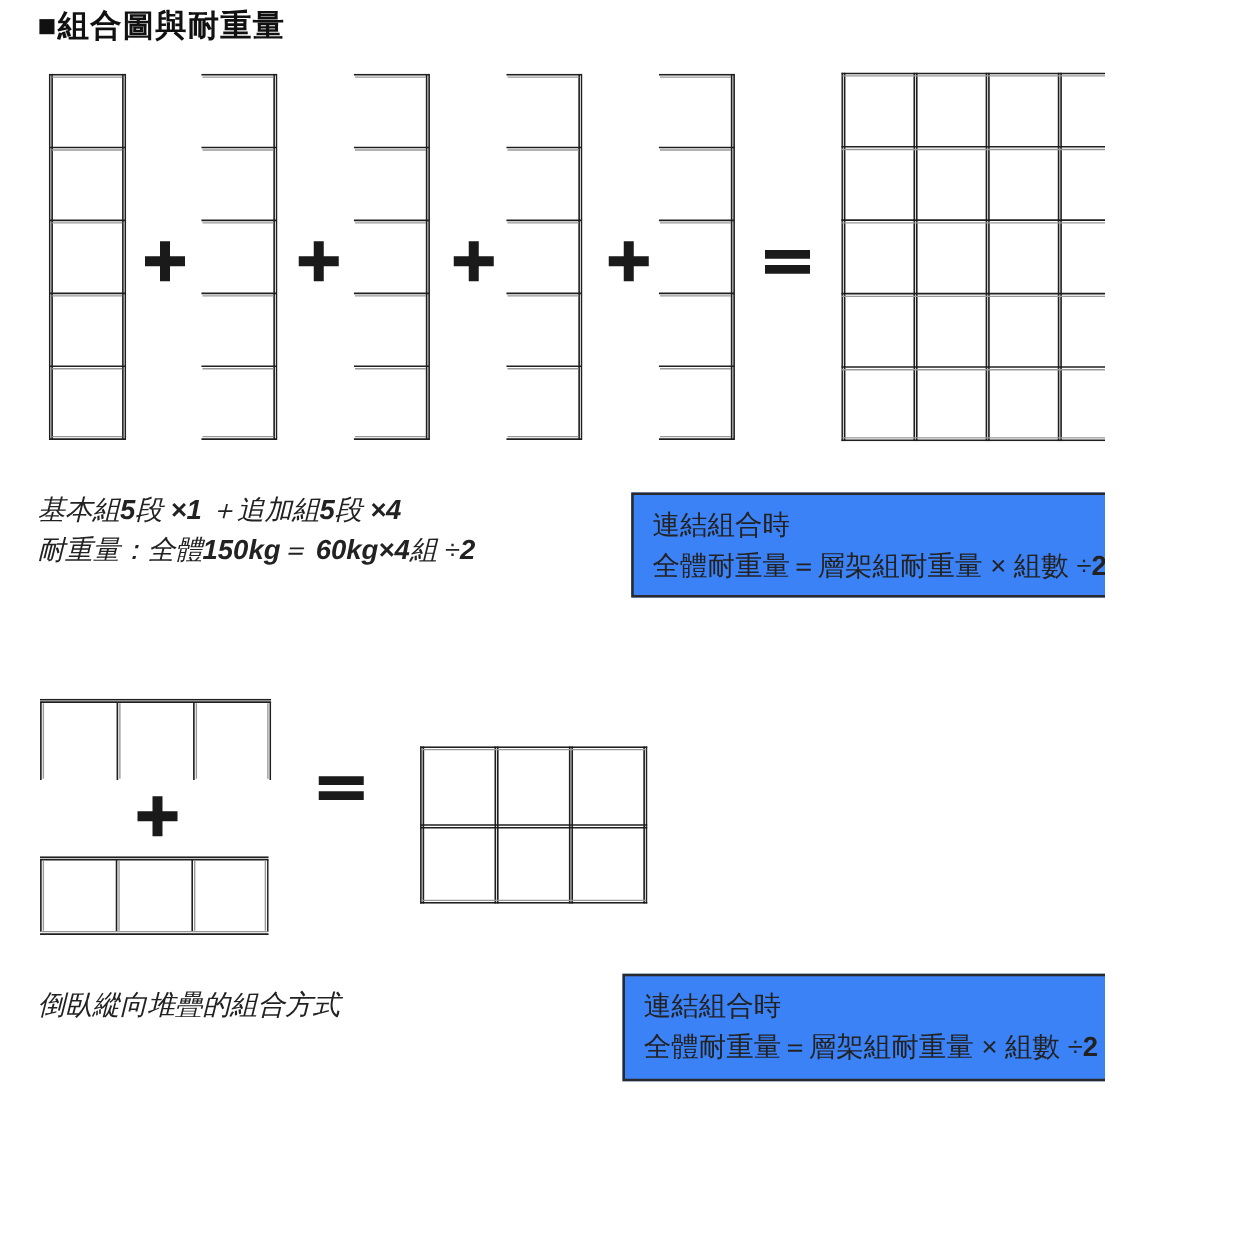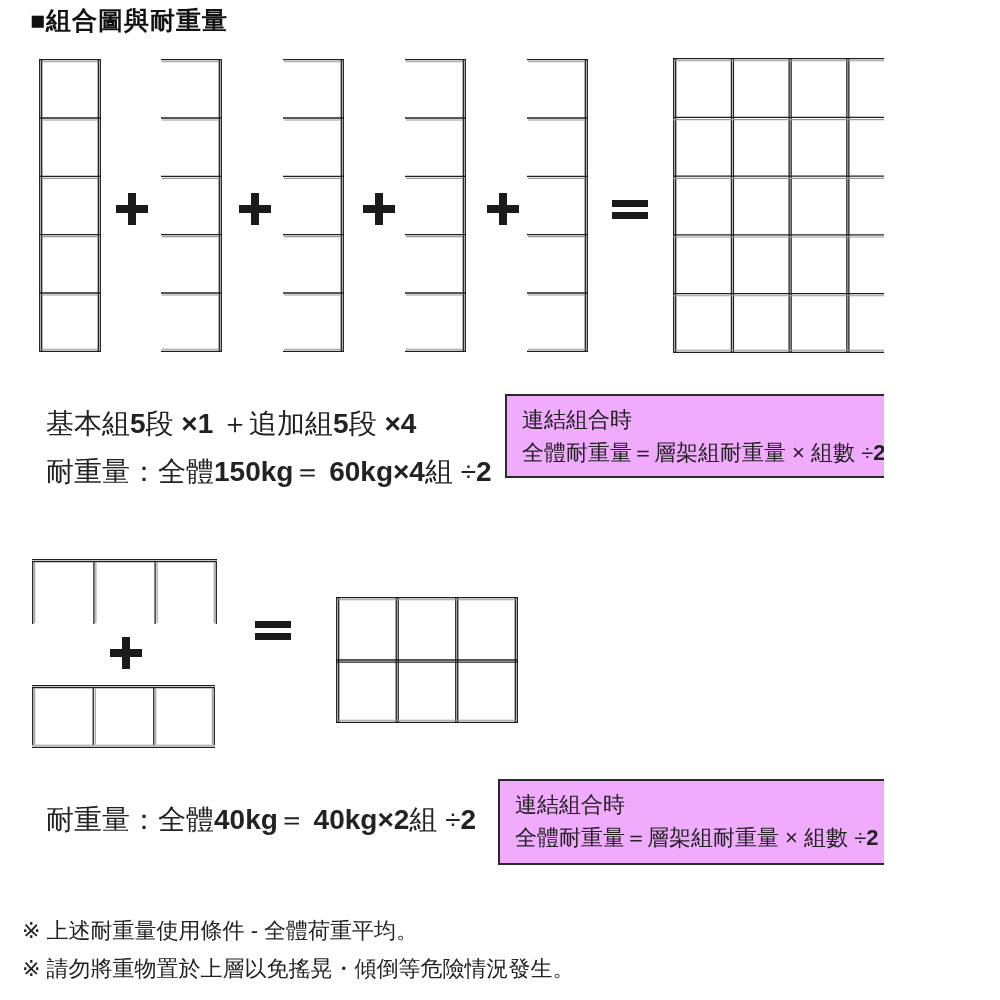"基本組5段 ×1 ＋追加組5段 ×4" .caption p { font-size: 28px -> 22px; font-style: none -> italic; margin: 16px -> 0 }
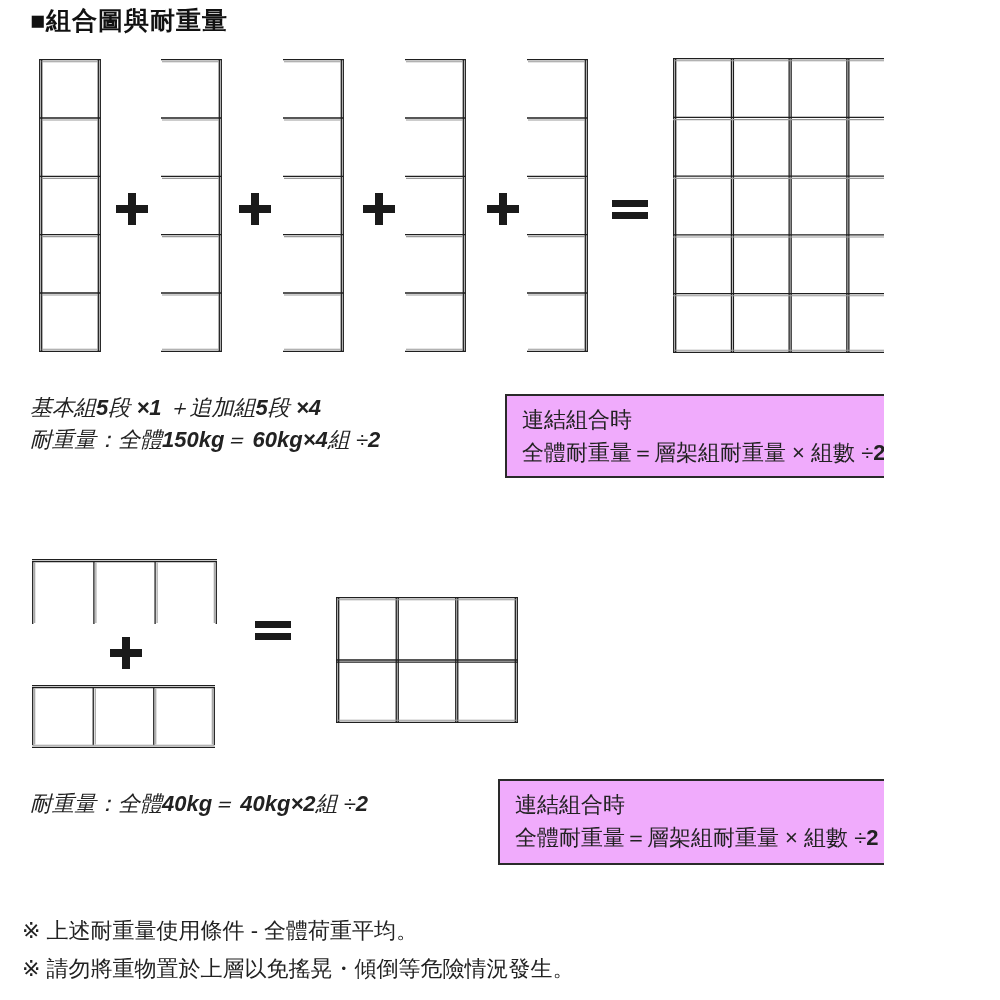"連結組合時" .note-box { background: #f0abfc -> #3b82f6 }
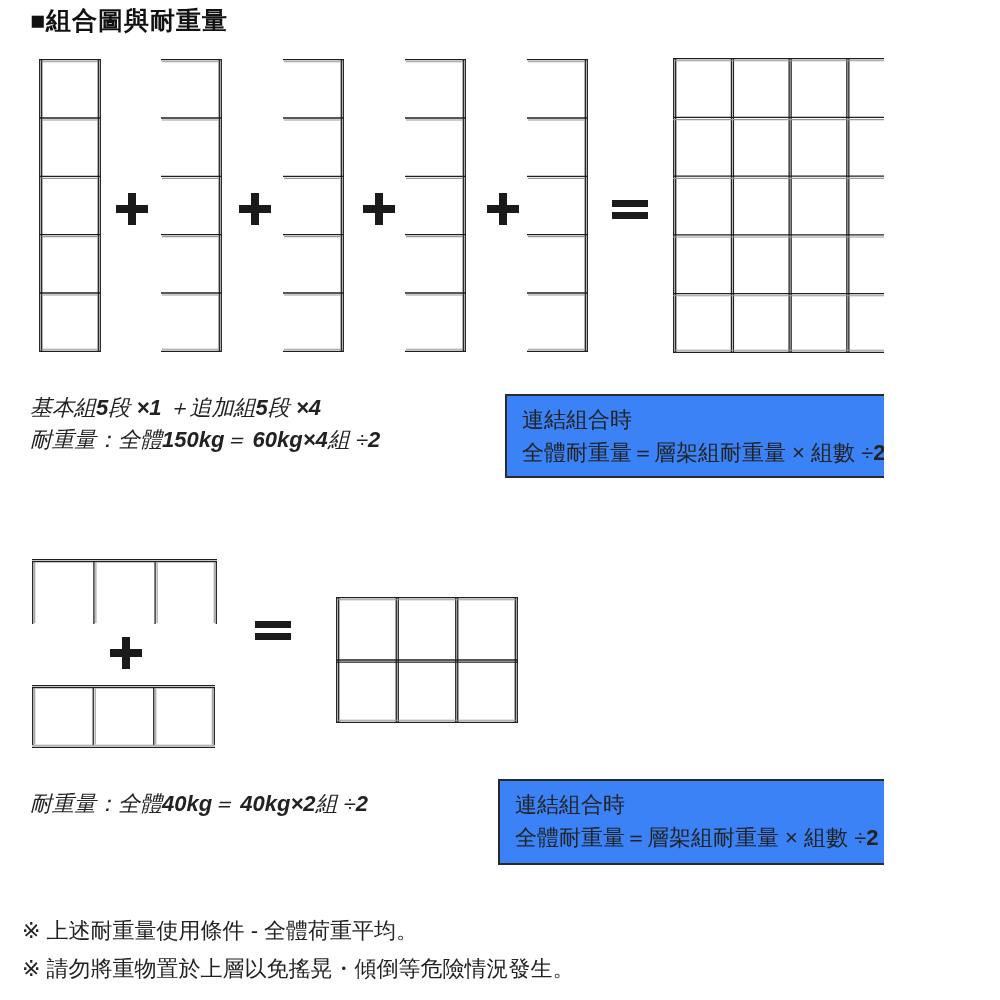"倒臥縱向堆疊的組合方式" p { html: none -> <p>倒臥縱向堆疊的組合方式</p> }
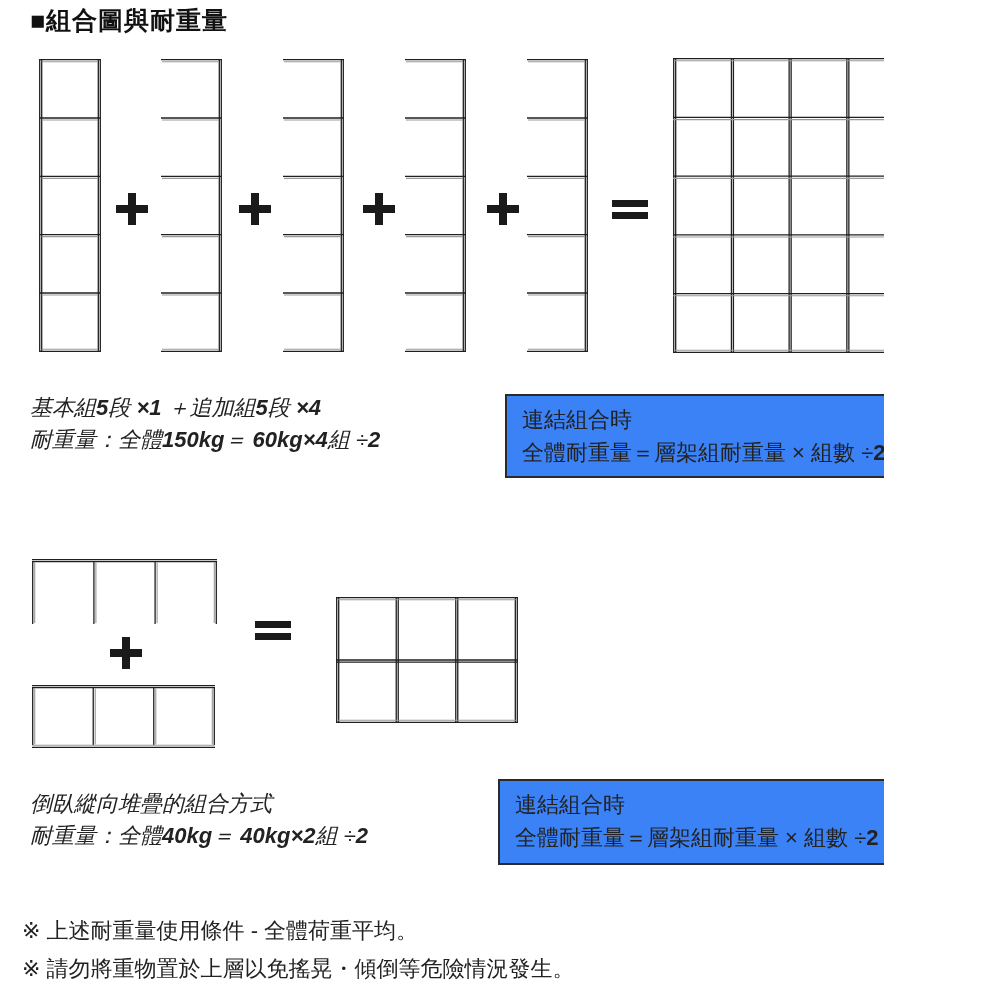"耐重量：全體40kg＝ 40kg×2組 ÷2" p { html: <p><span>耐重量：全體</span><span>40kg</span><span>＝ </span><span>40kg×2</span><span>組 </span><span>÷</span><span>2</span></p> -> none }
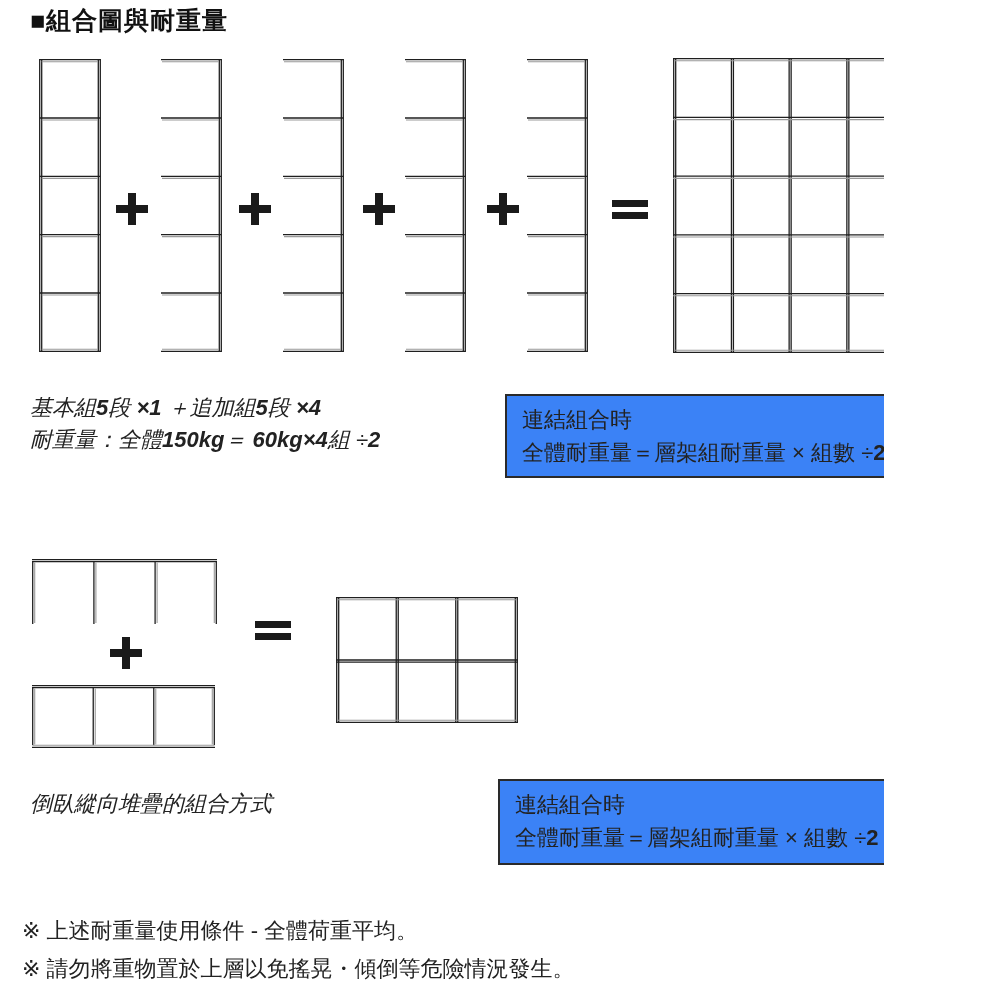"※ 上述耐重量使用條件 - 全體荷重平均。" div.footnotes { html: <div> <p>※ 上述耐重量使用條件 - 全體荷重平均。</p> <p>※ 請勿將重物置於上層以免搖晃・傾倒等危險情況發生。</p> </div> -> none }
